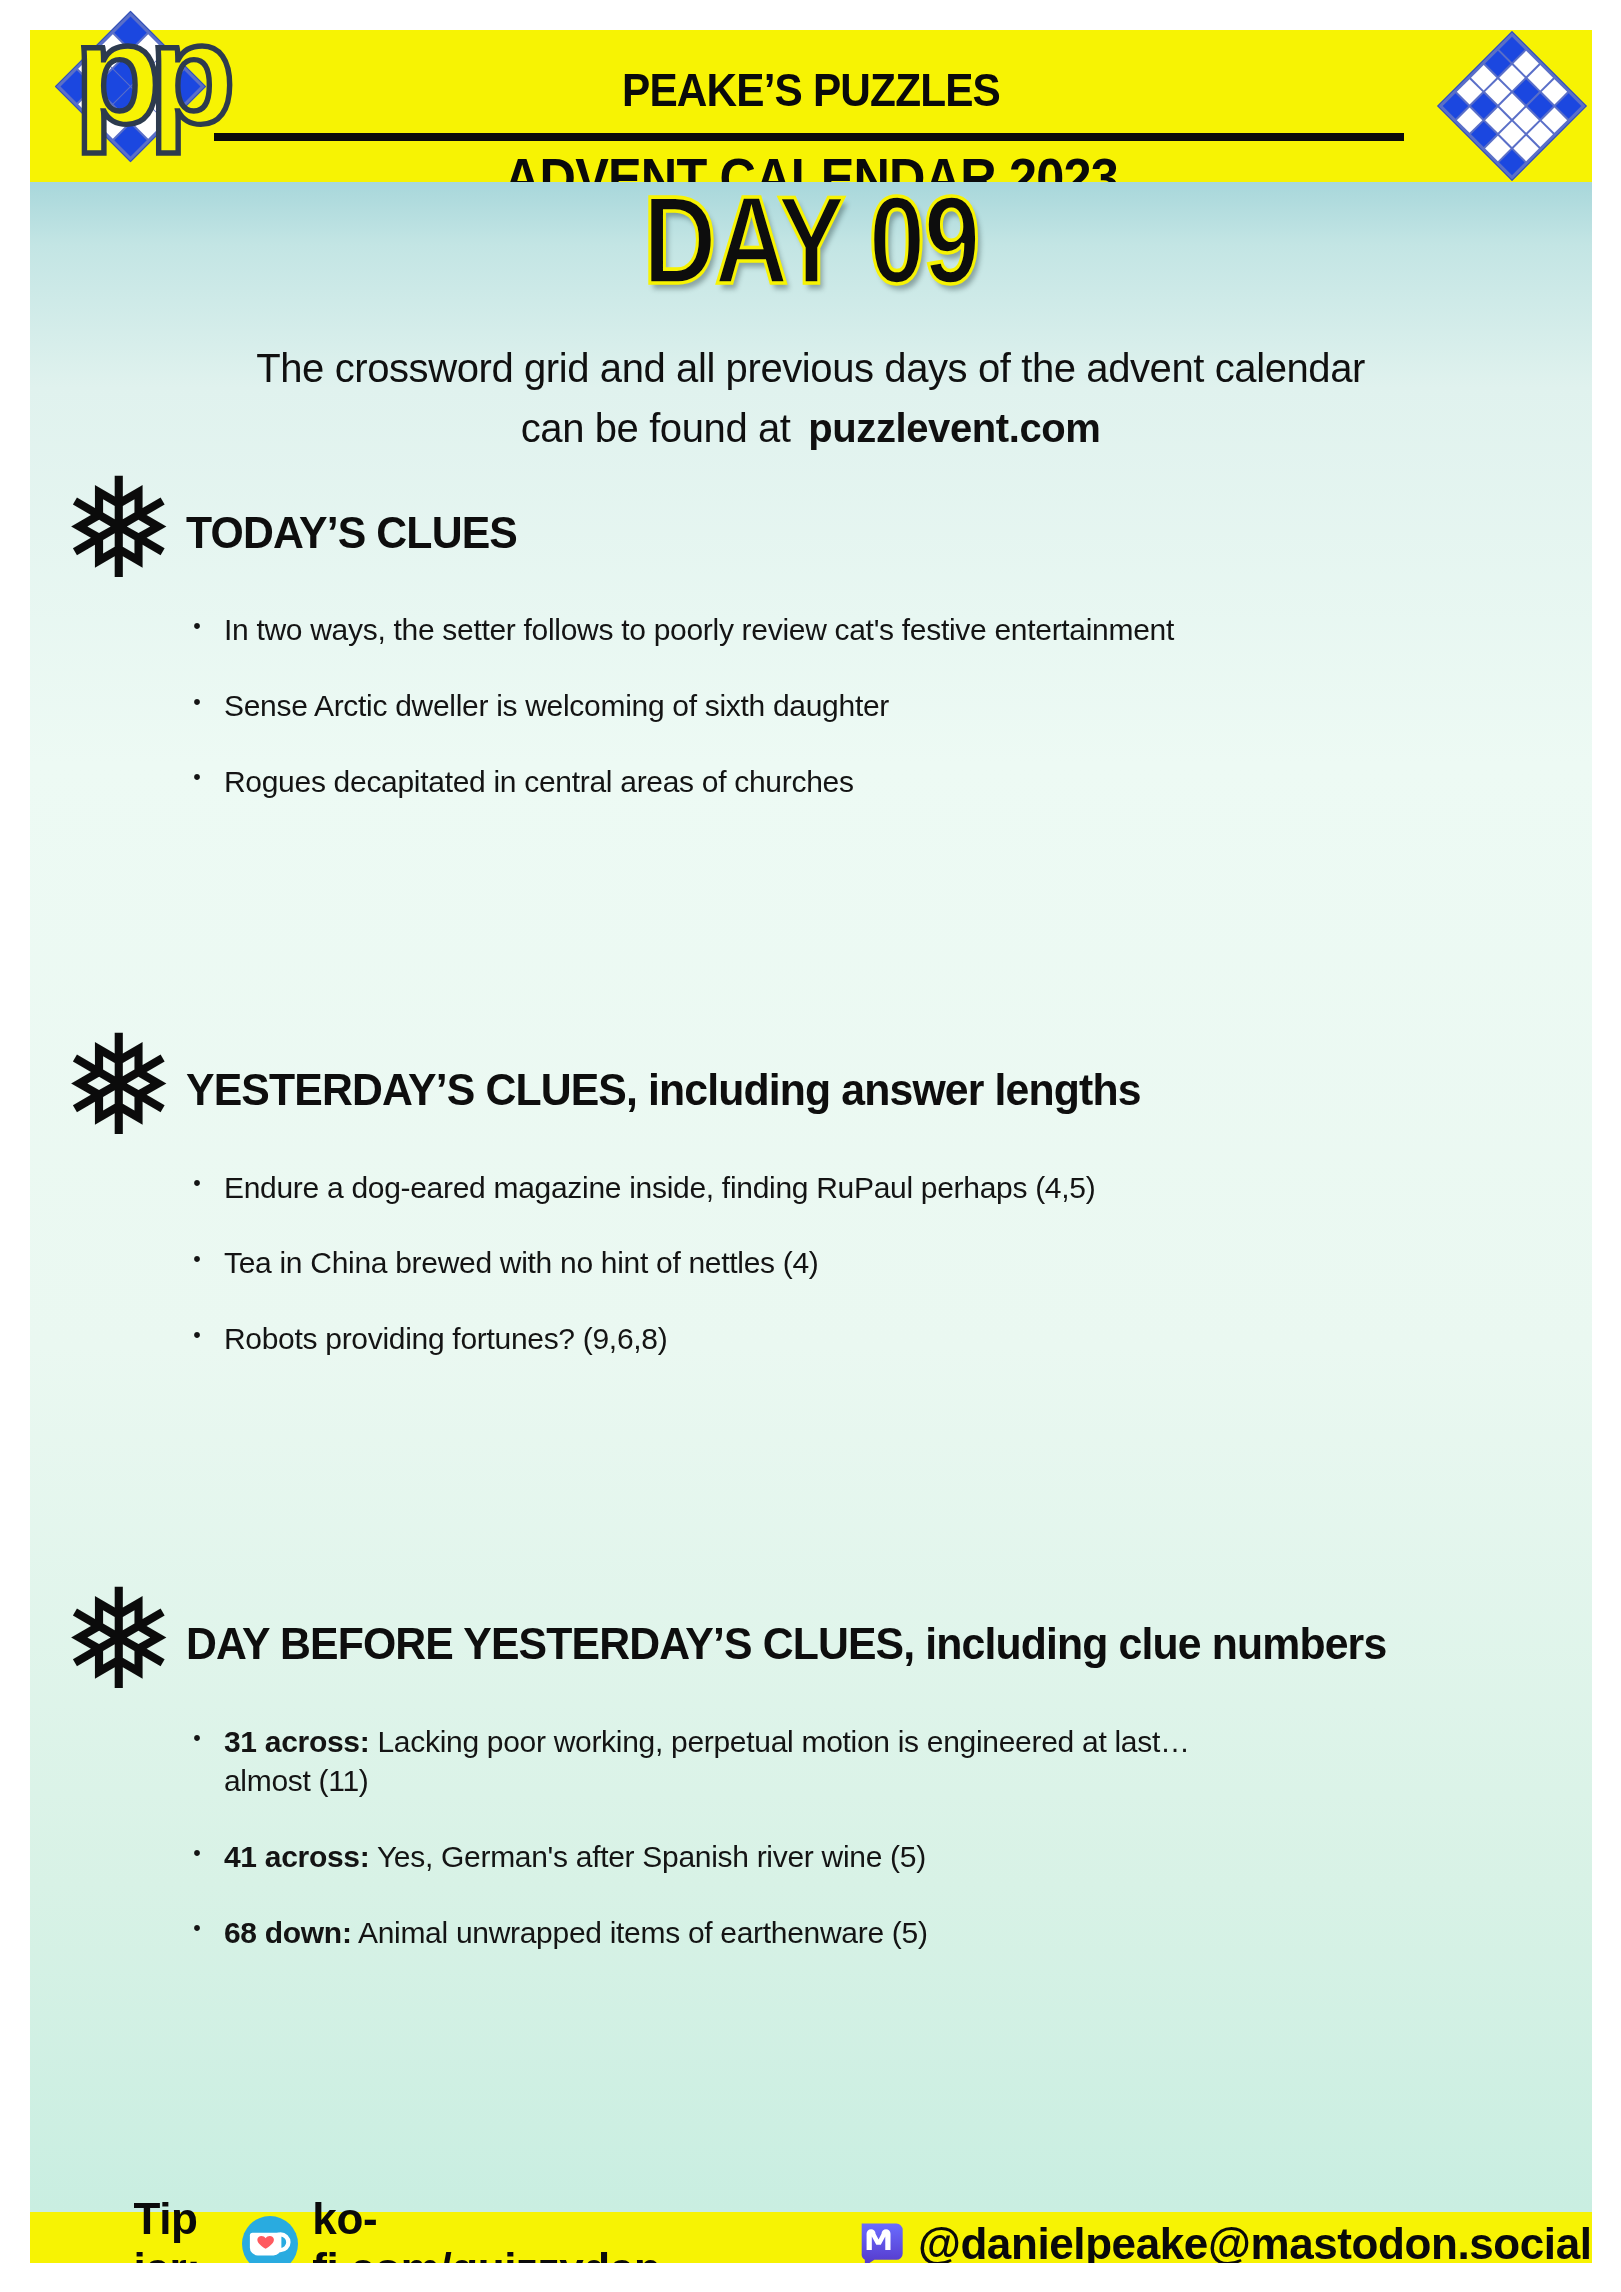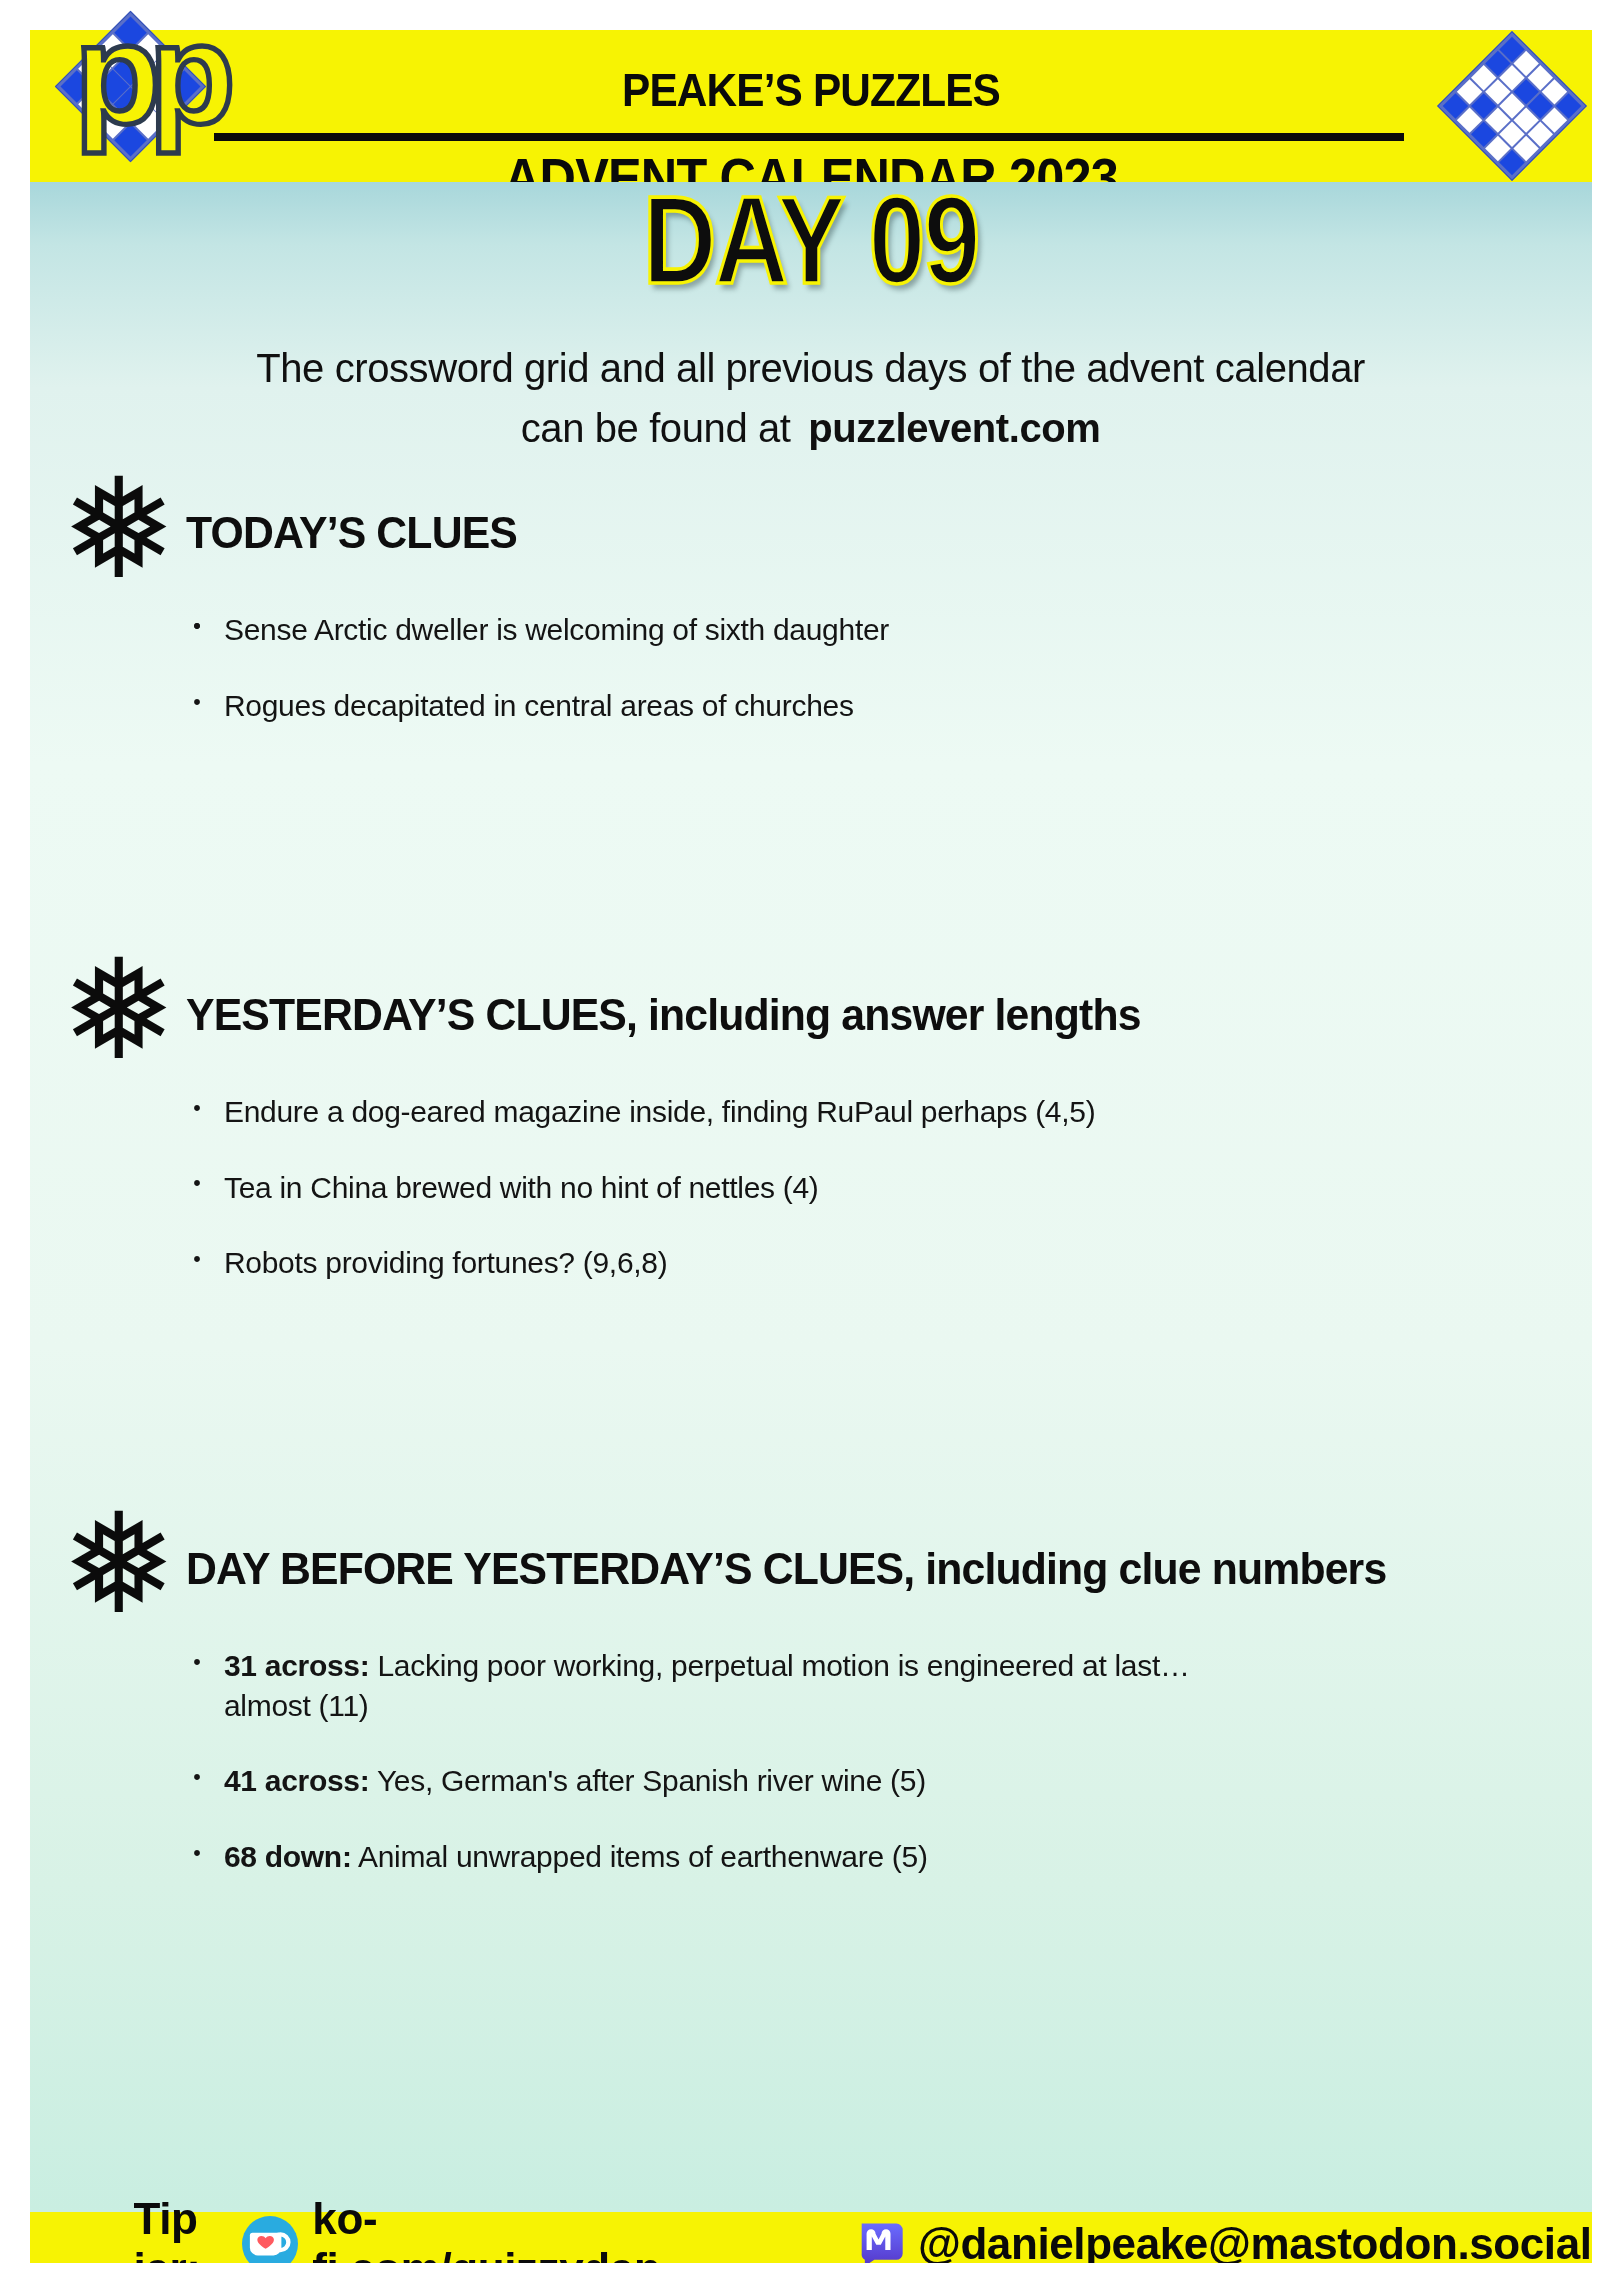"In two ways, the setter" span.bullet-text { html: none -> <span>In two ways, the setter follows to poorly review cat's festive entertainment</span> }
